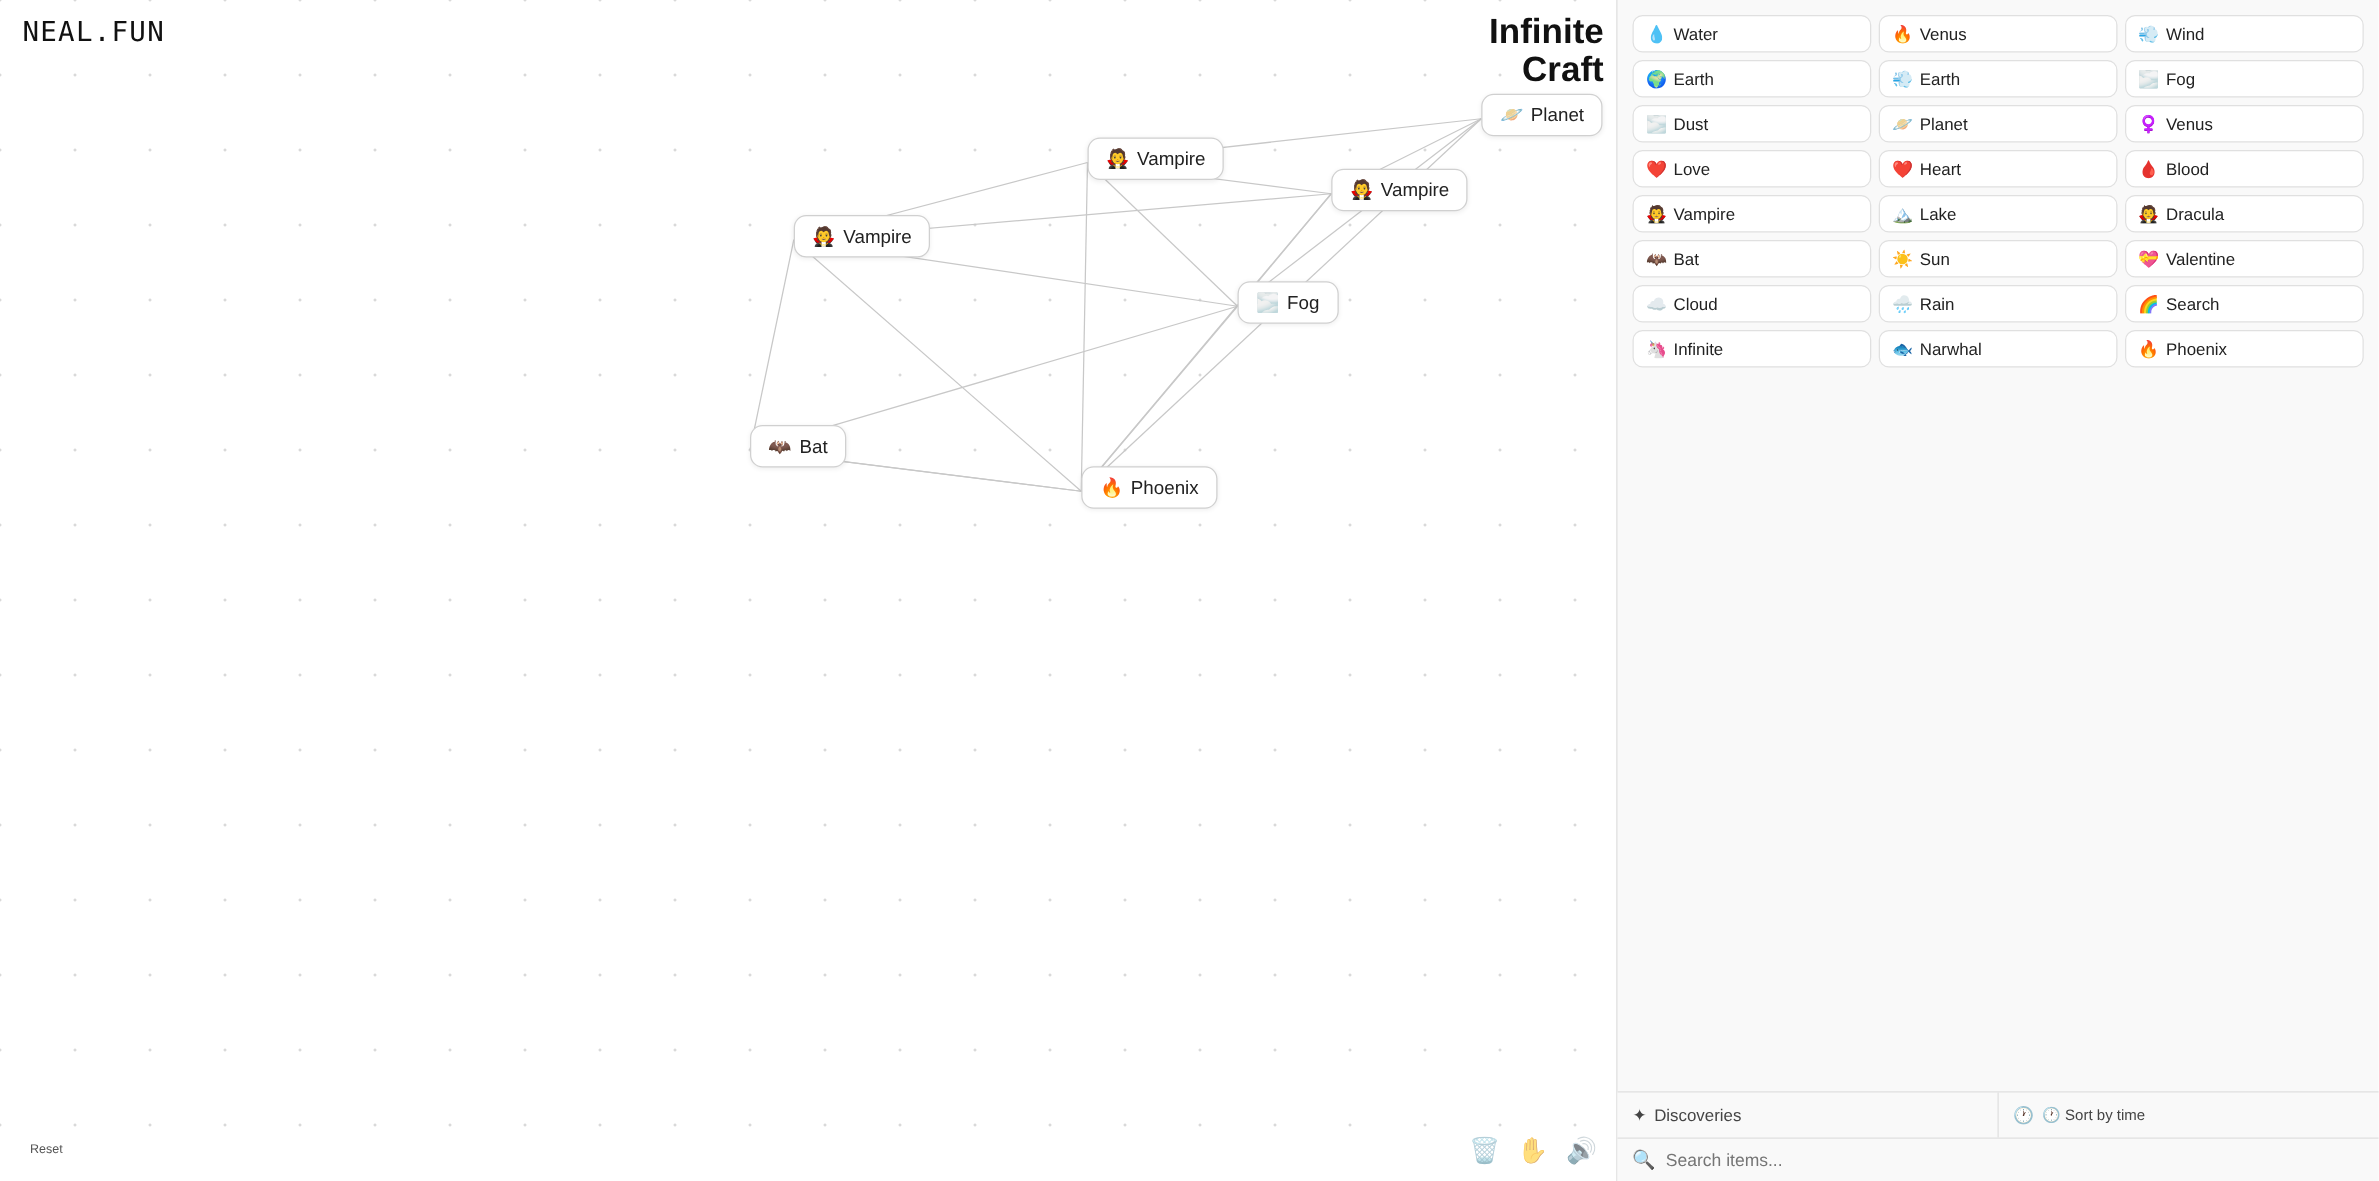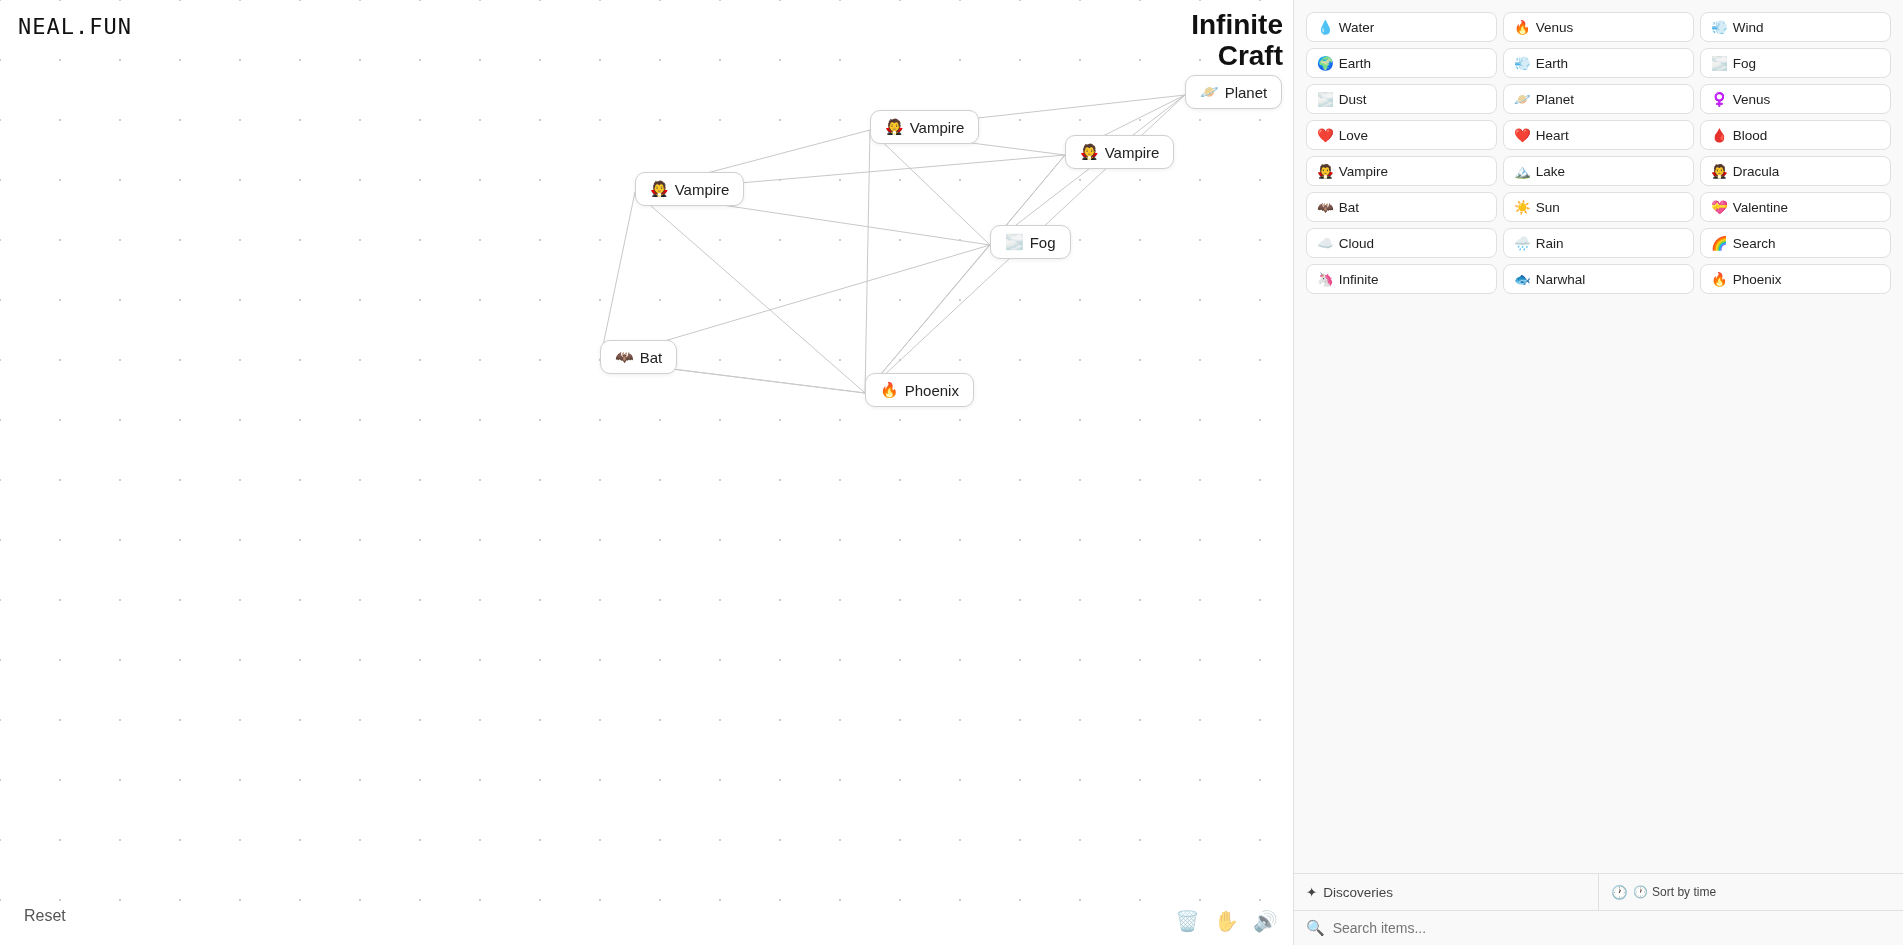"Reset" .reset-btn { font-size: 16px -> 10px }
